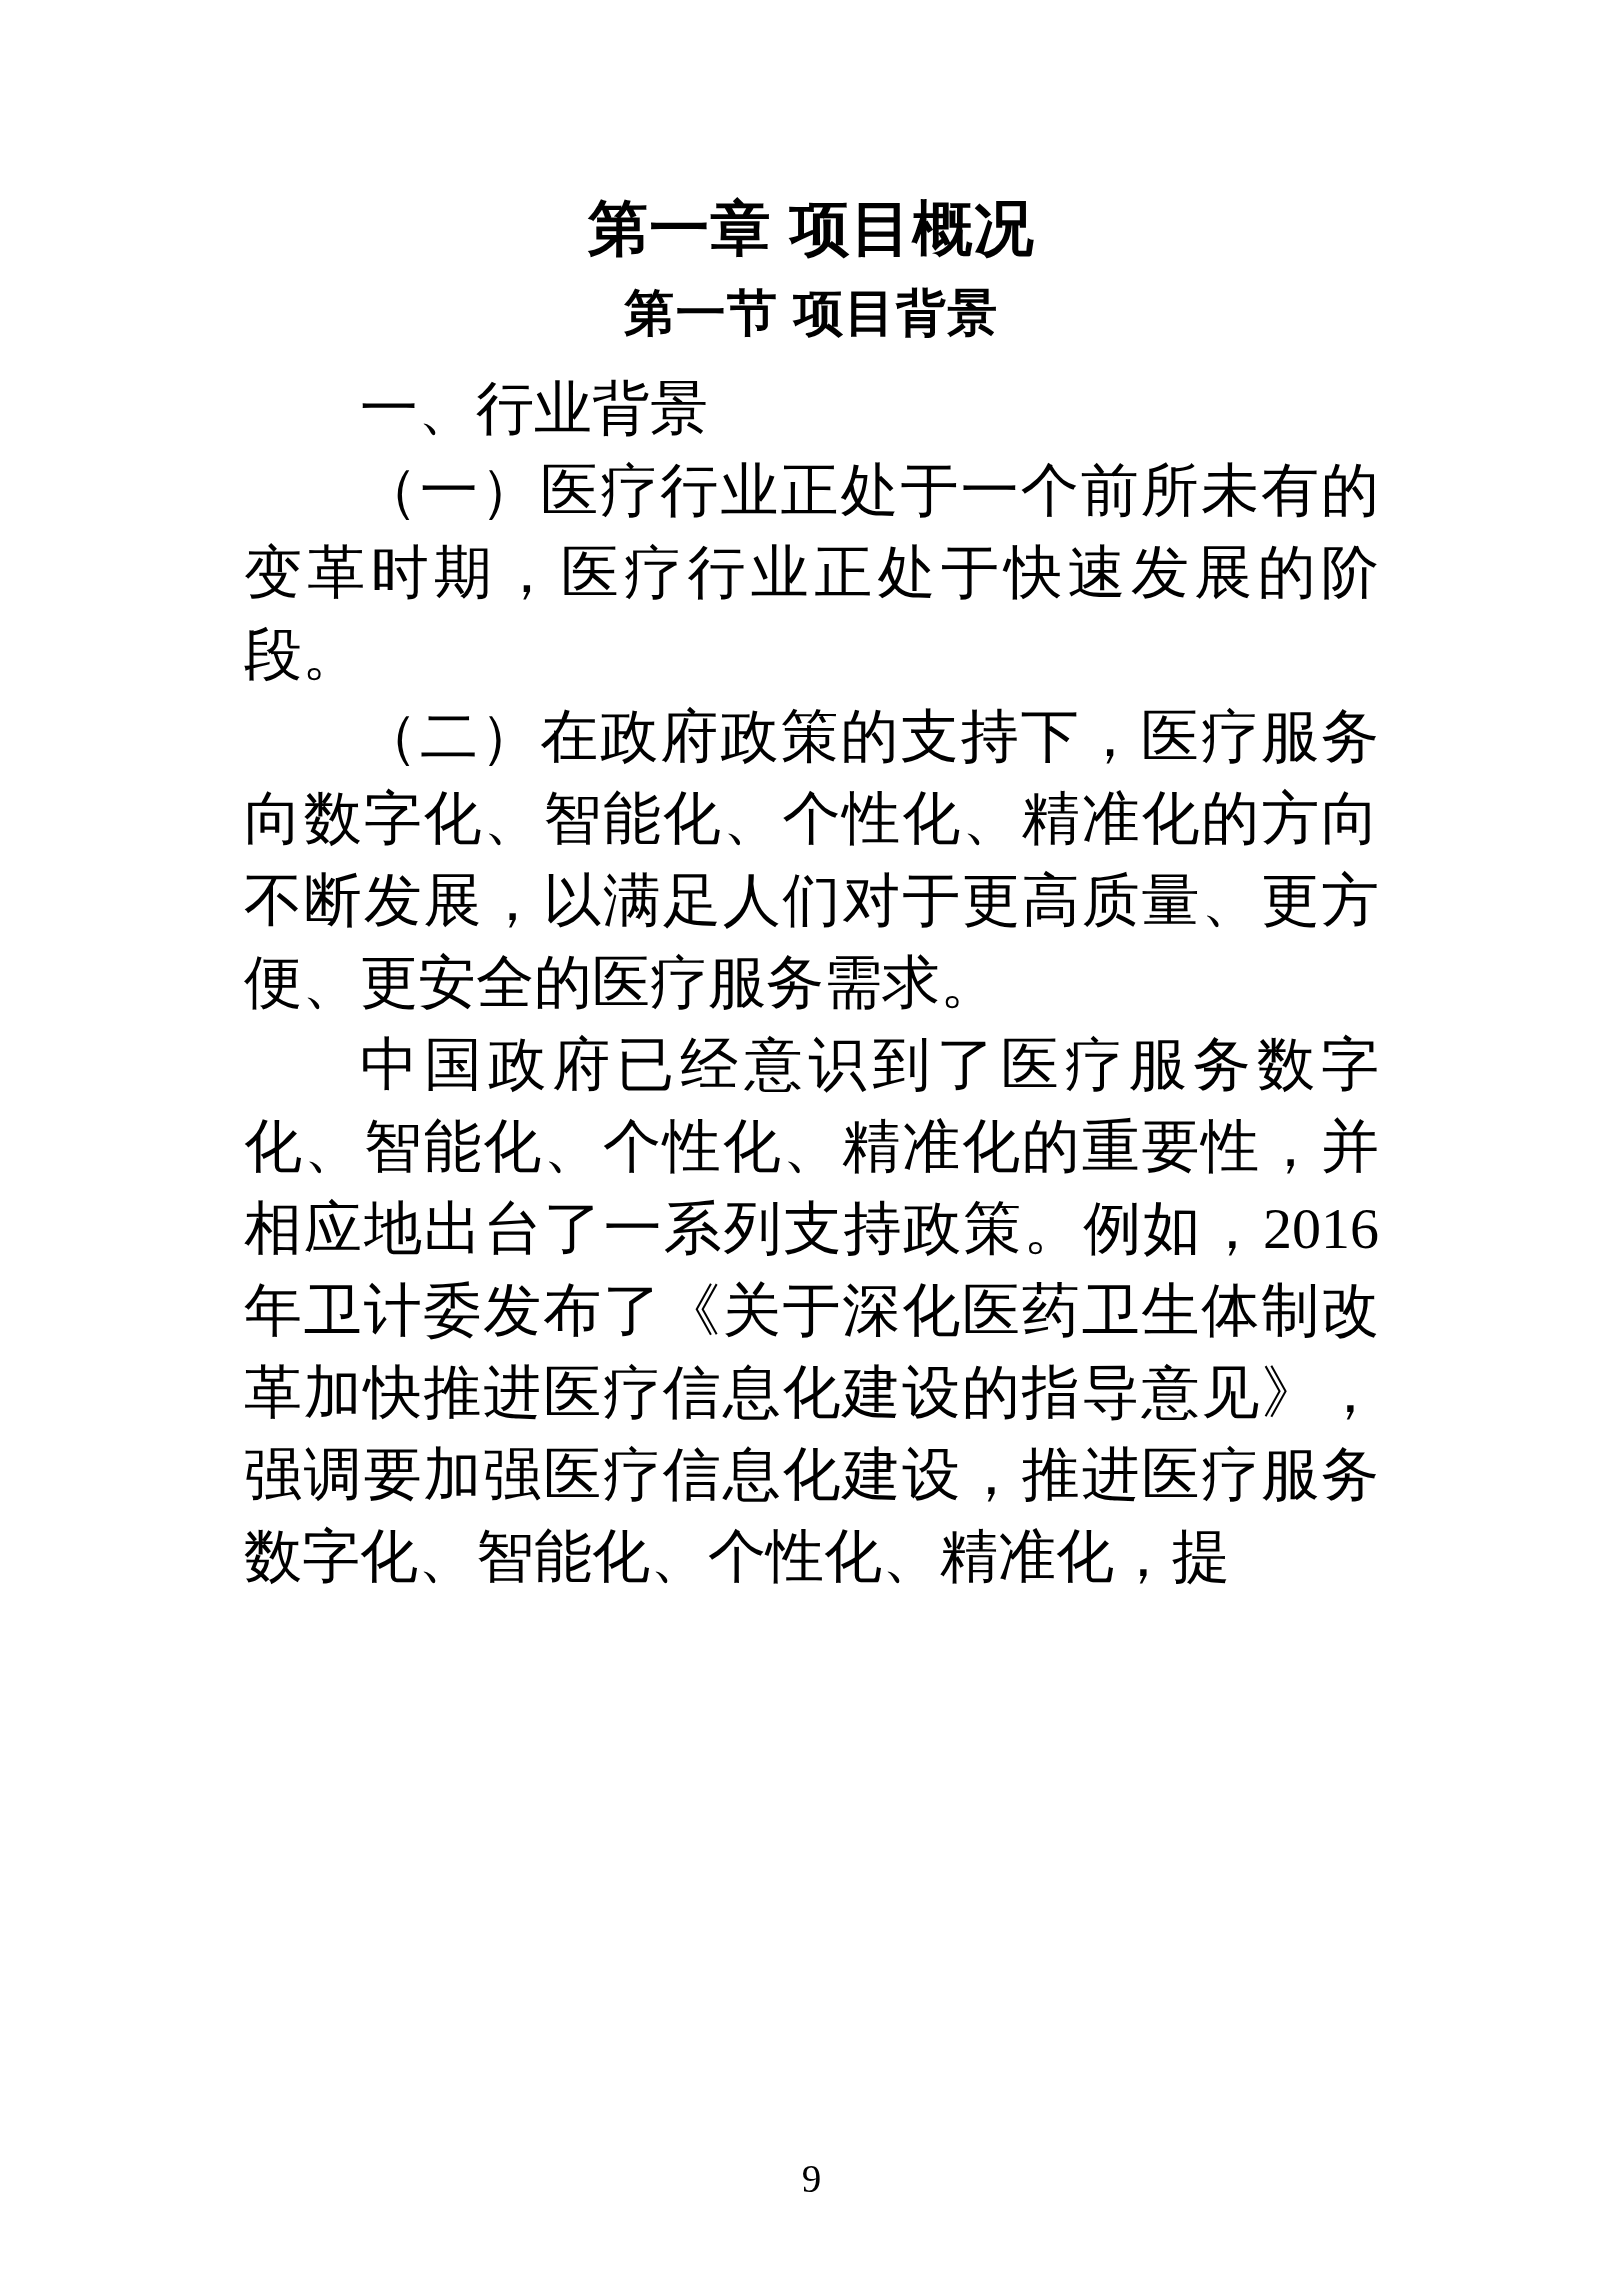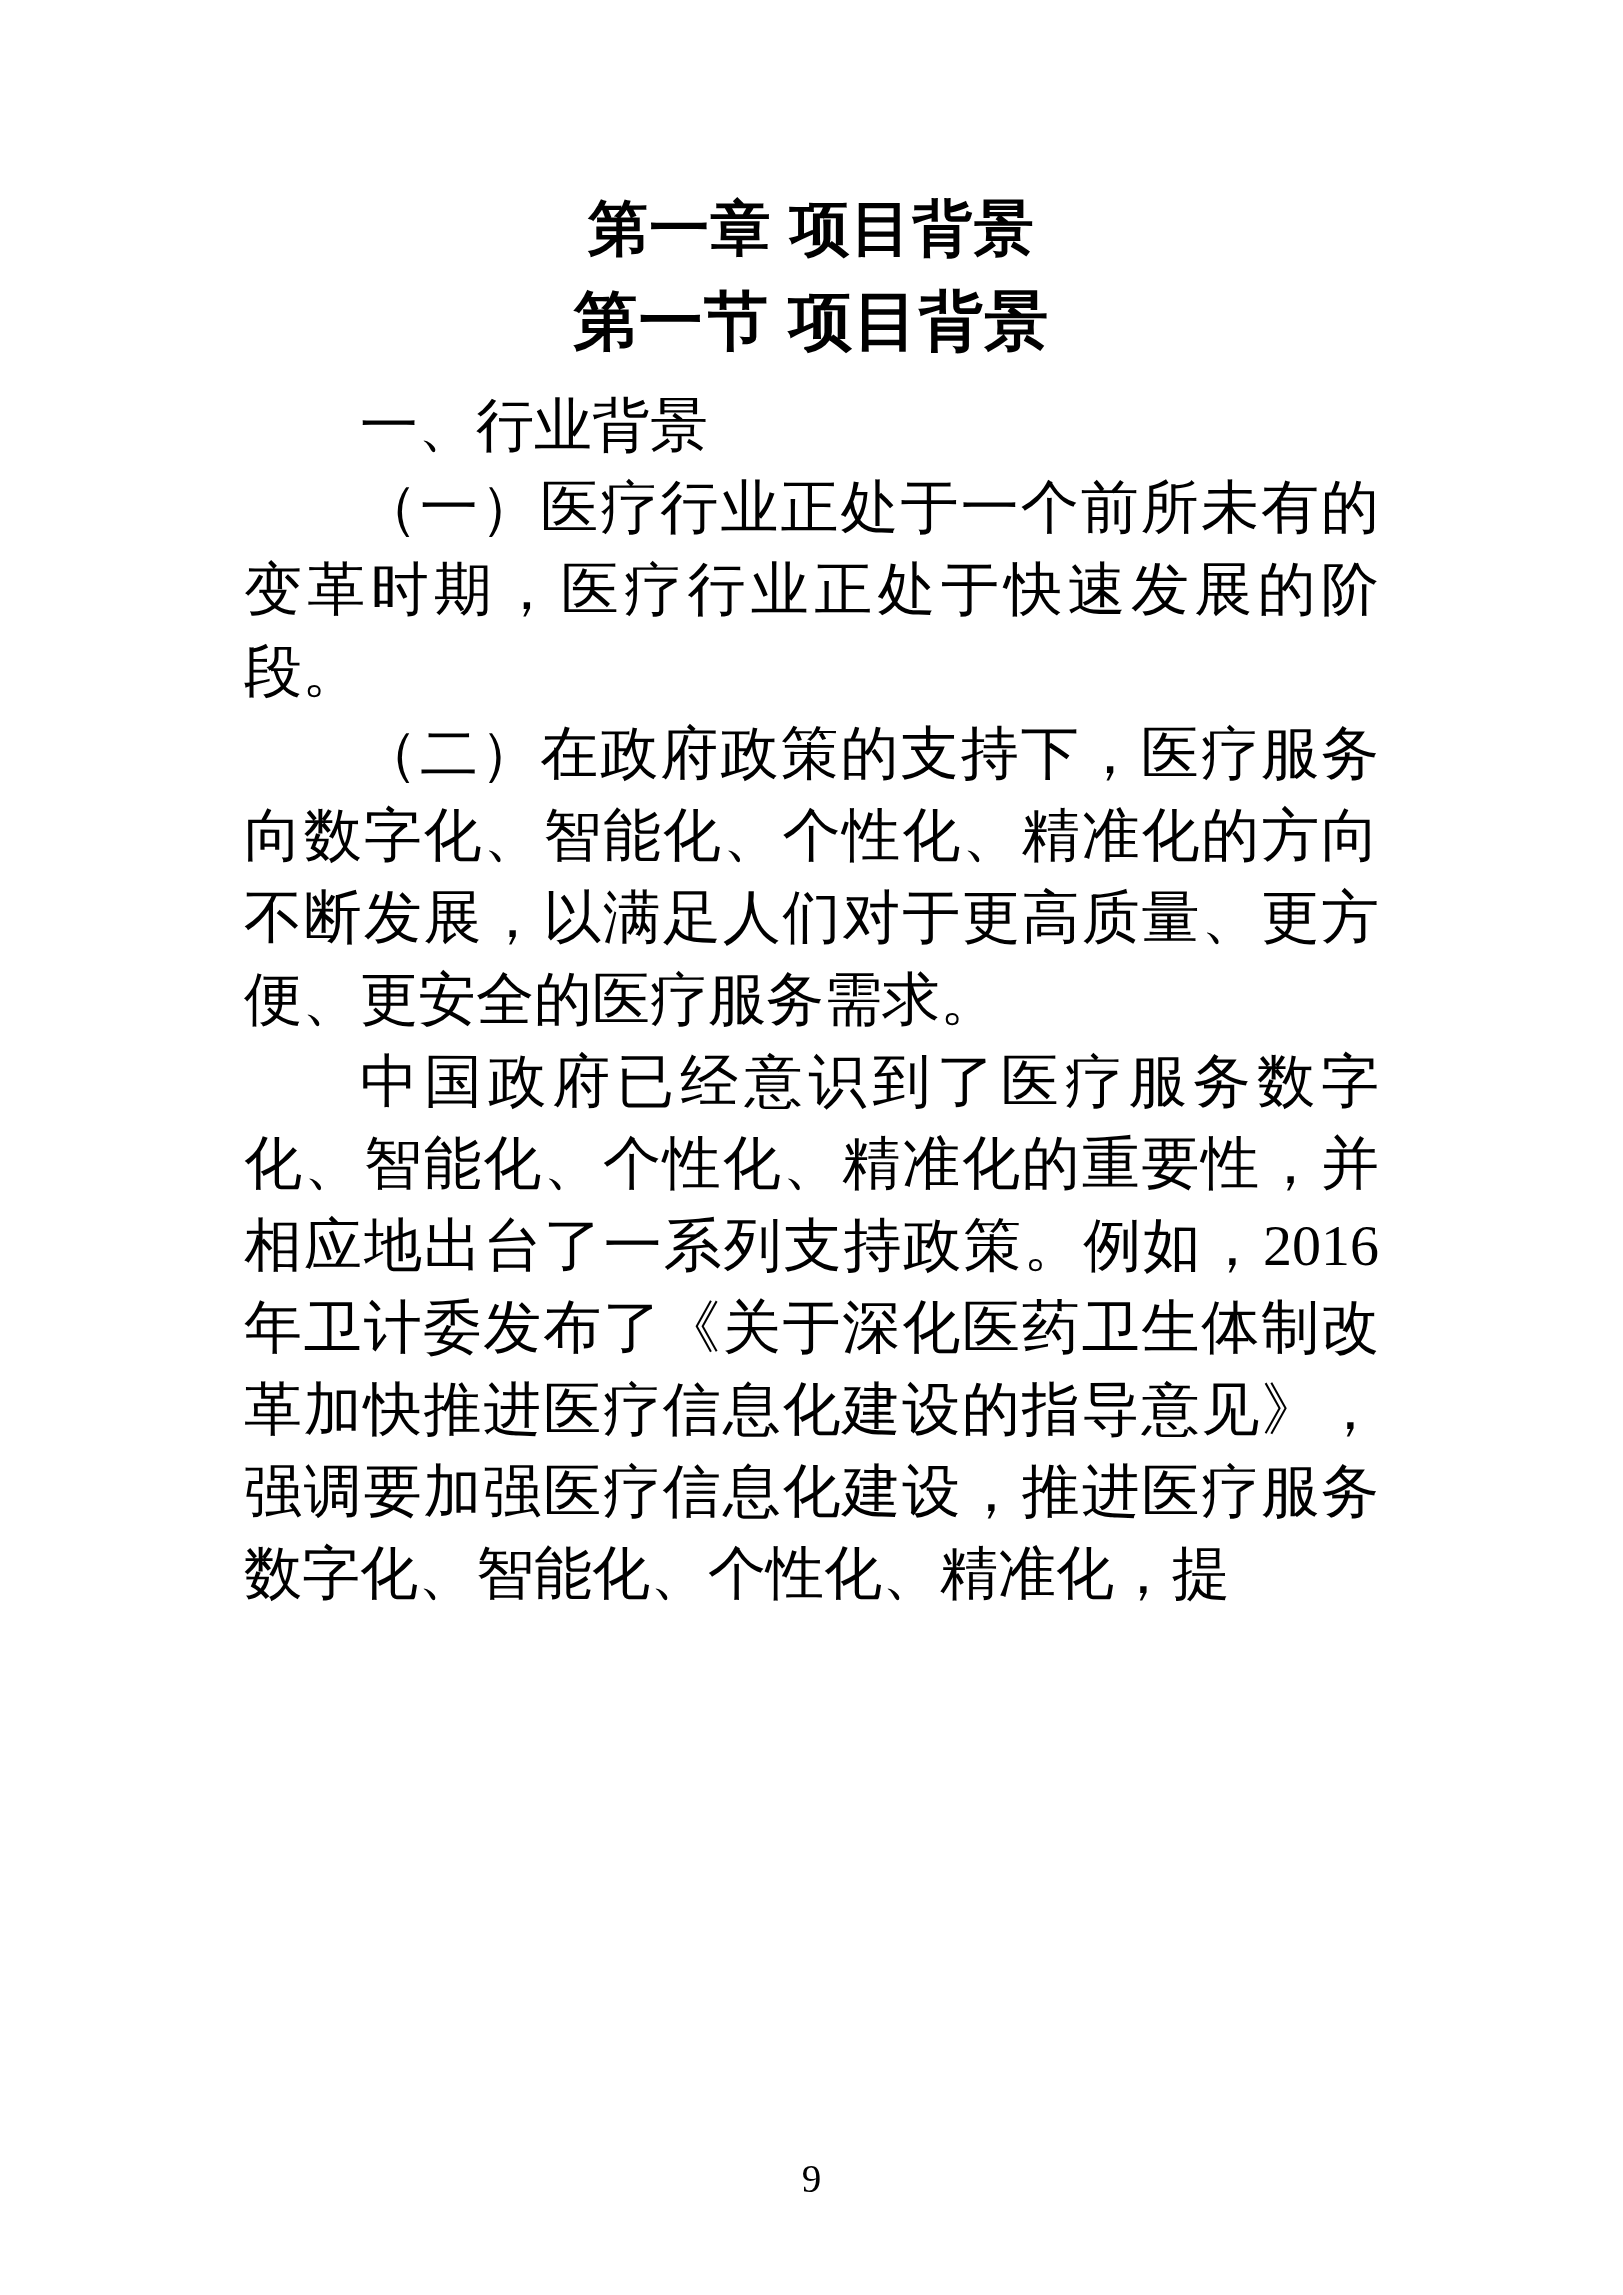"第一章 项目背景" h1.chapter-title { text: 背景 -> 概况 }
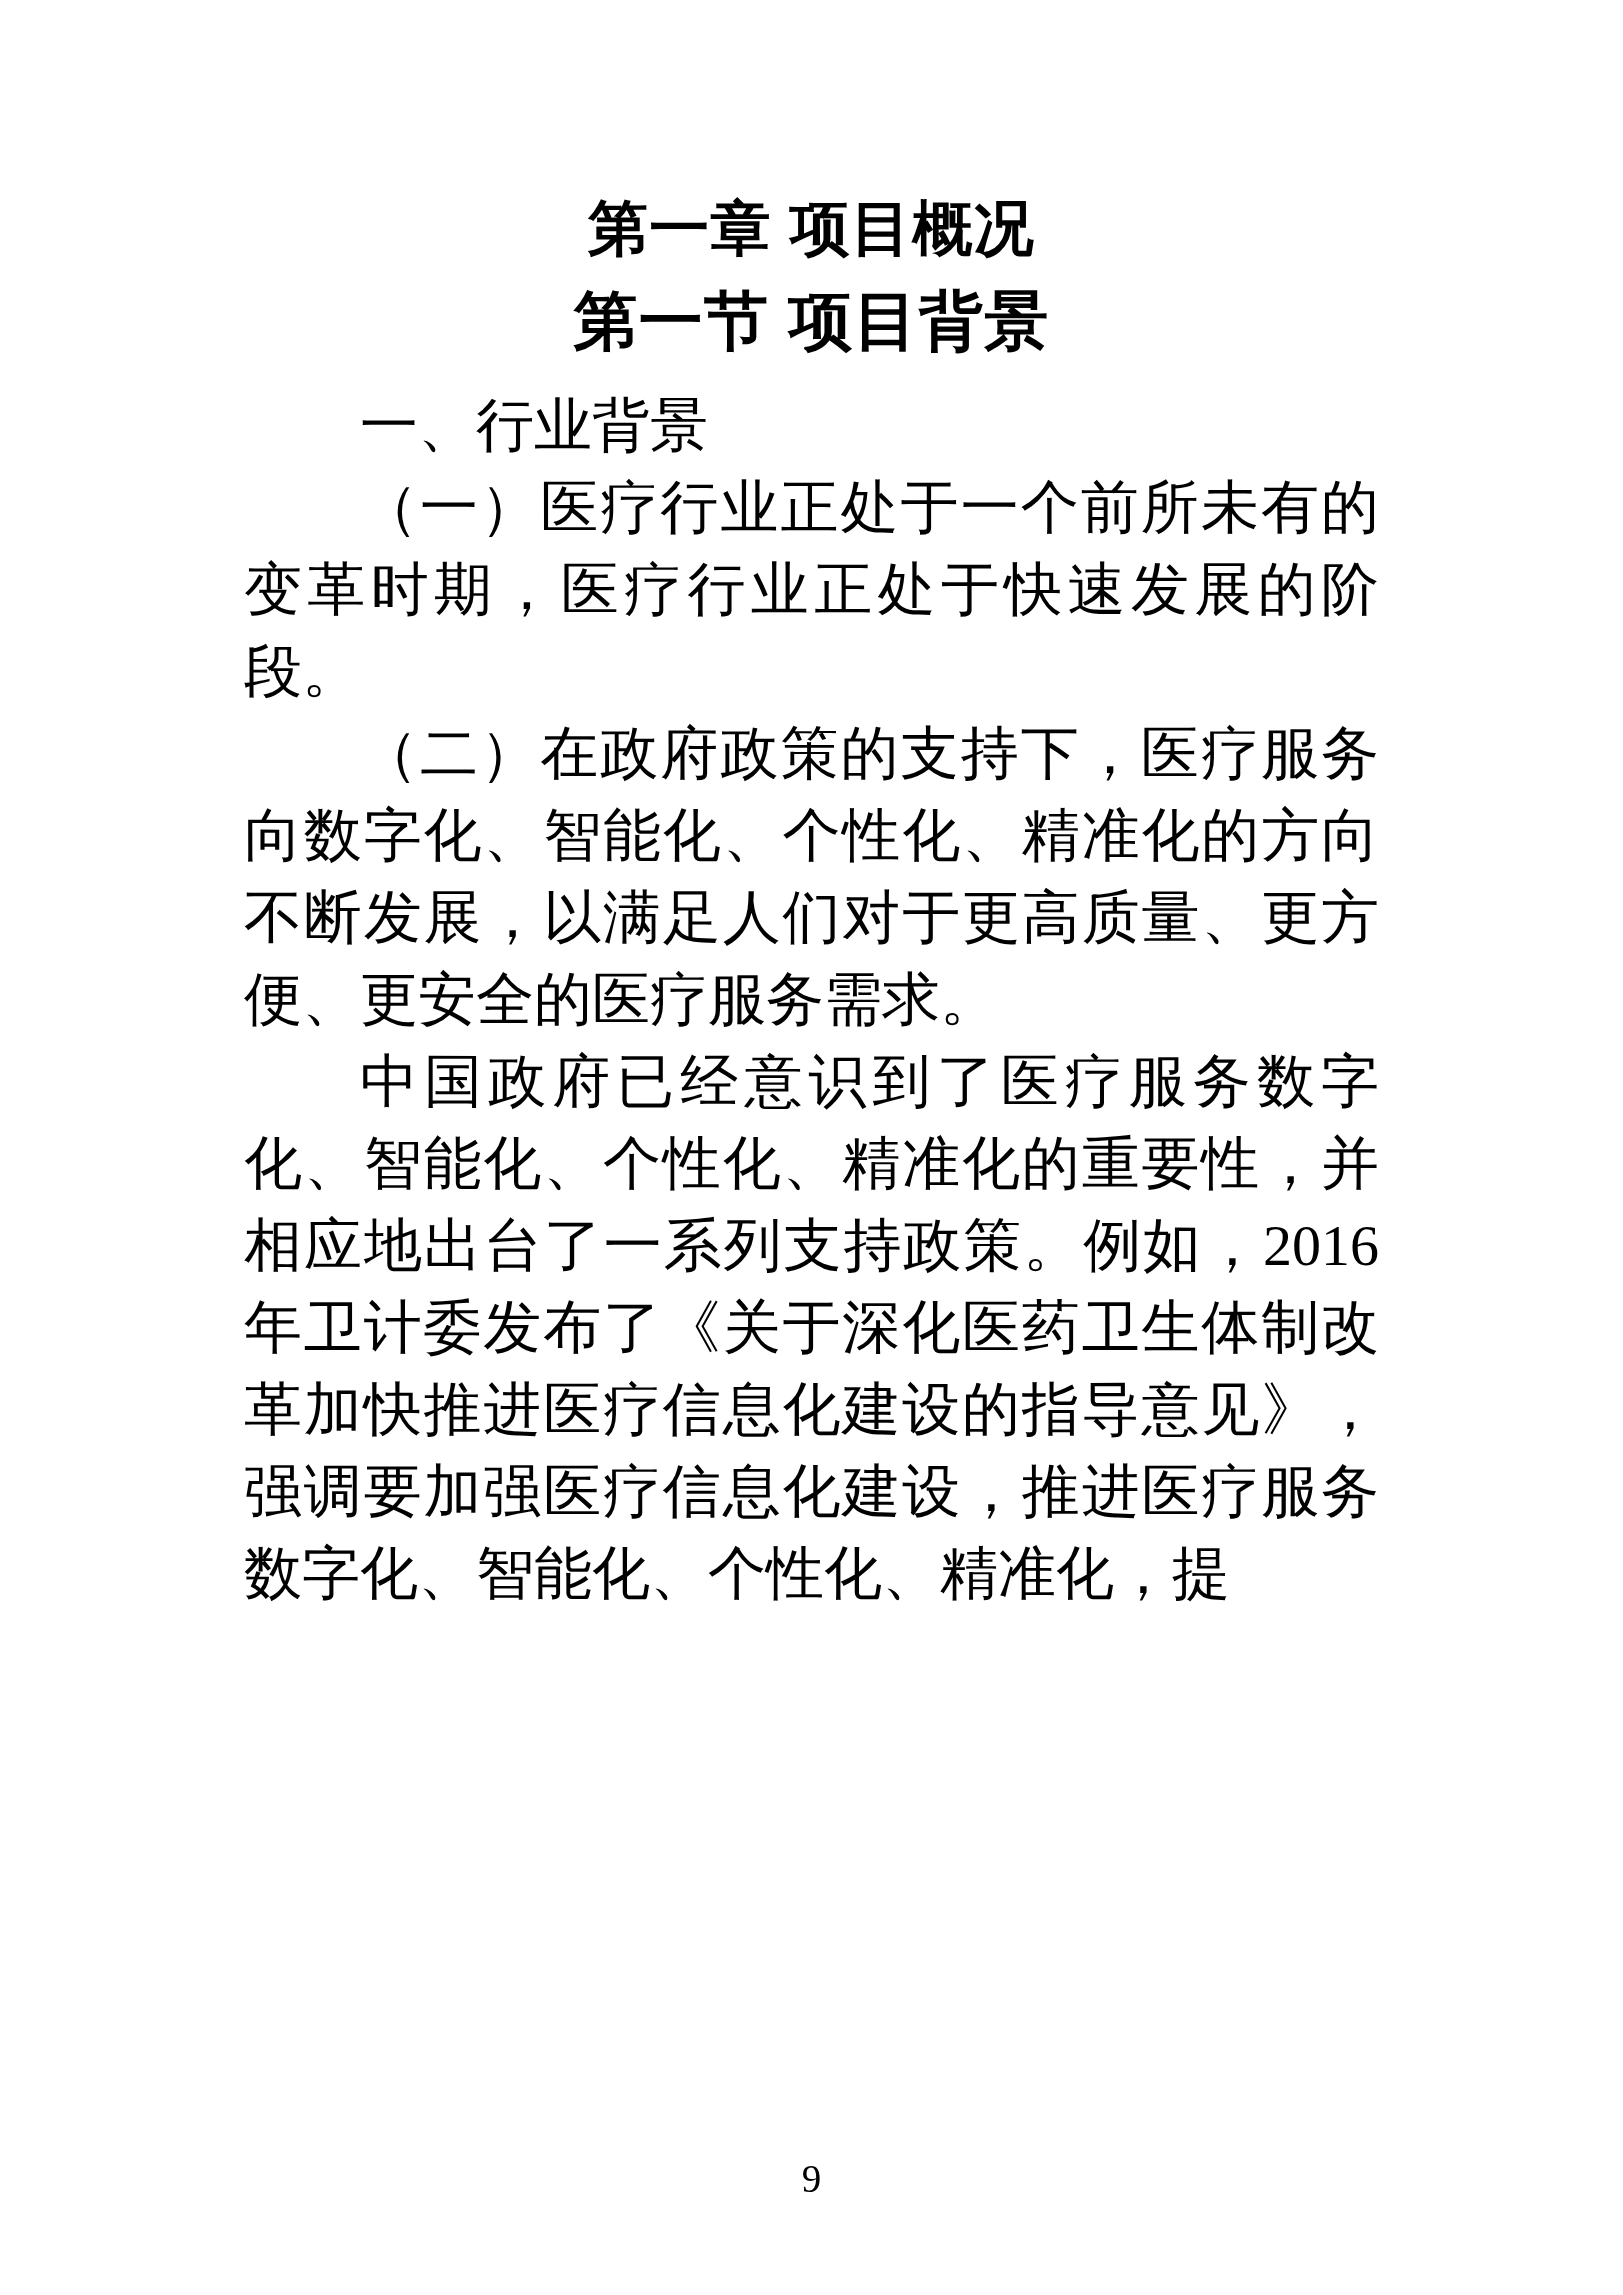"第一节 项目背景" .section-title { font-size: 64px -> 50px }
